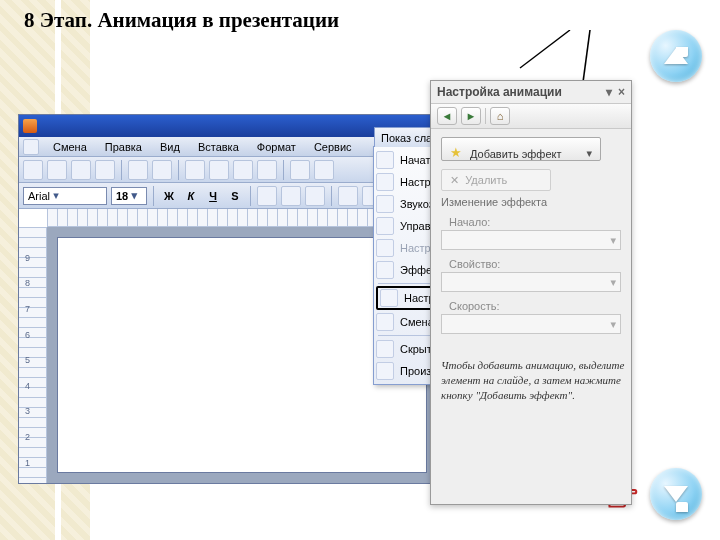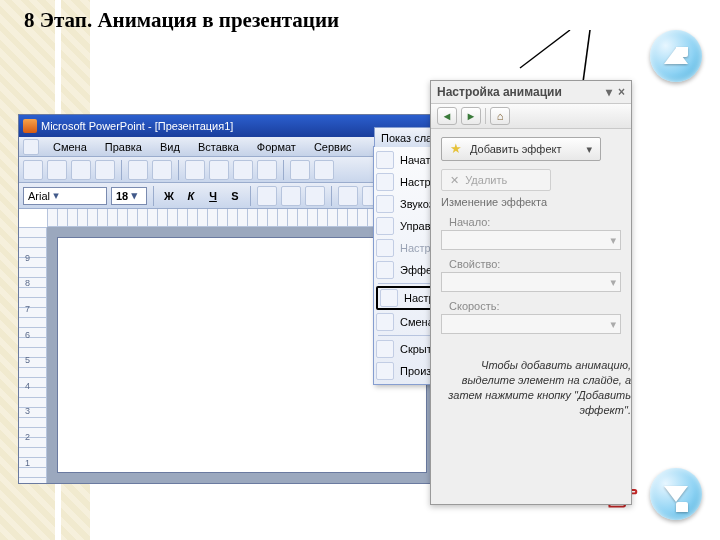"Microsoft PowerPoint - [Презентация1]" span { html: <span>Microsoft PowerPoint - [Презентация1]</span> -> none }
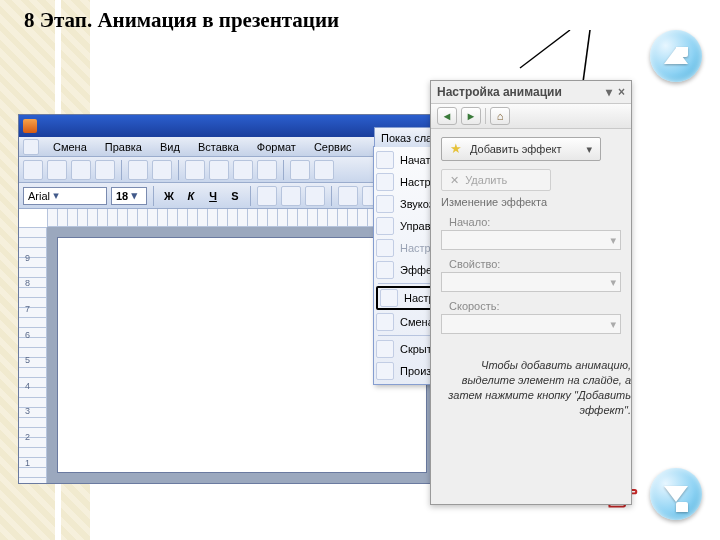"Добавить эффект" .big-btn { align-items: center -> flex-end }
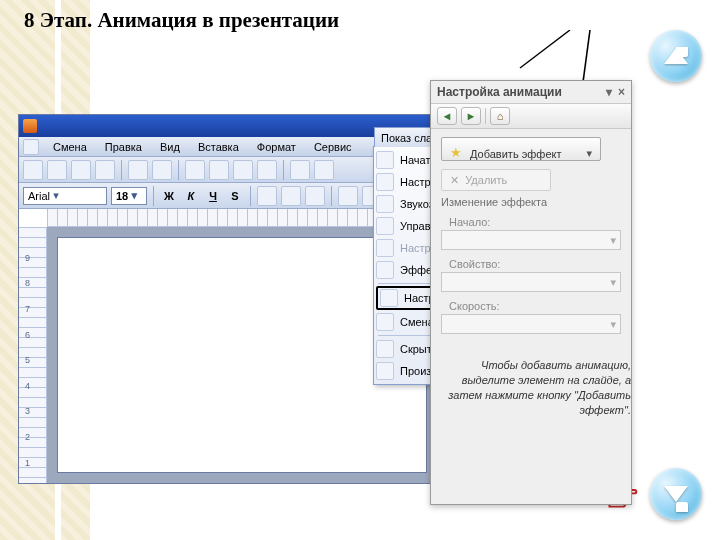"Чтобы добавить анимацию, выделите" .tp-hint { font-family: Liberation Sans, sans-serif -> Liberation Serif, serif; text-align: right -> left }
